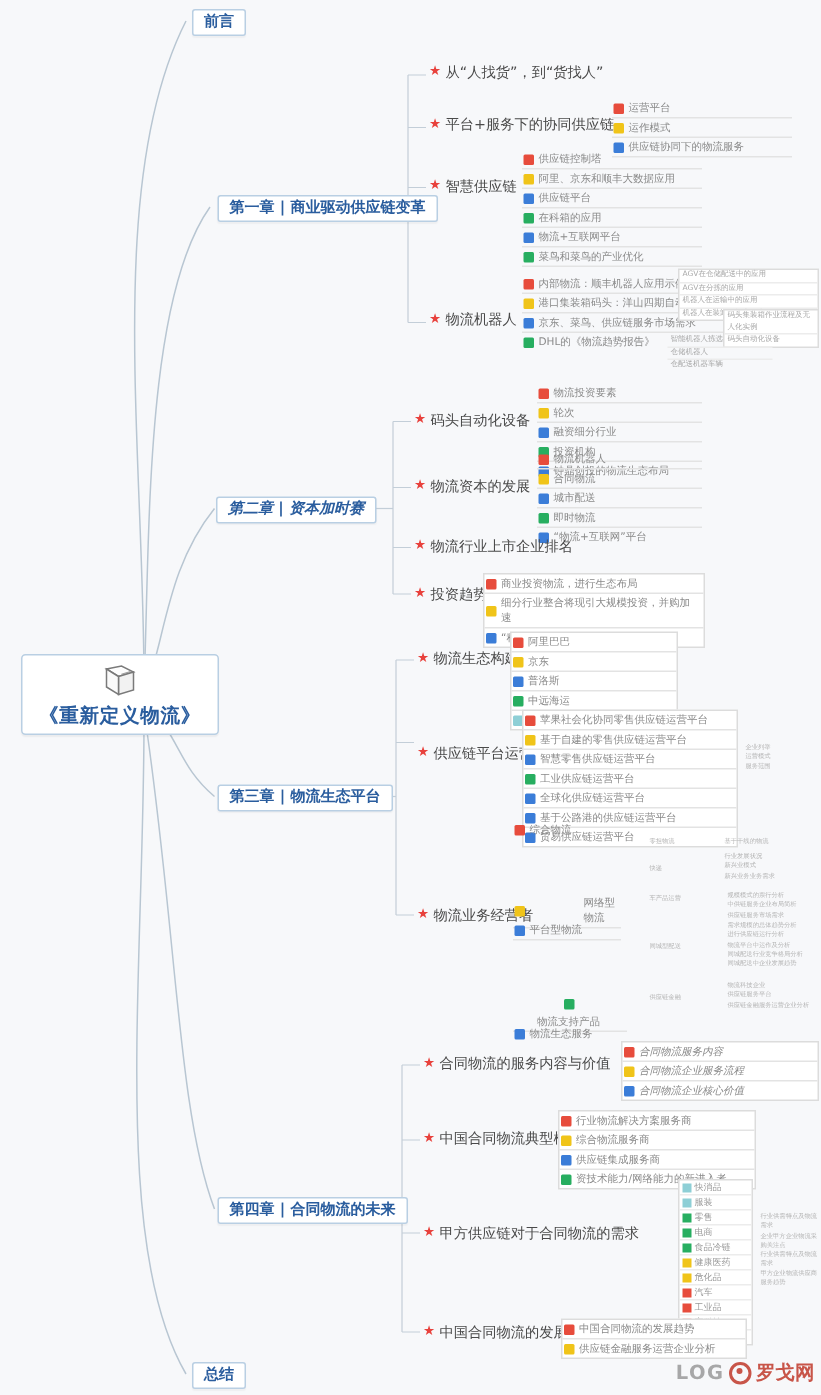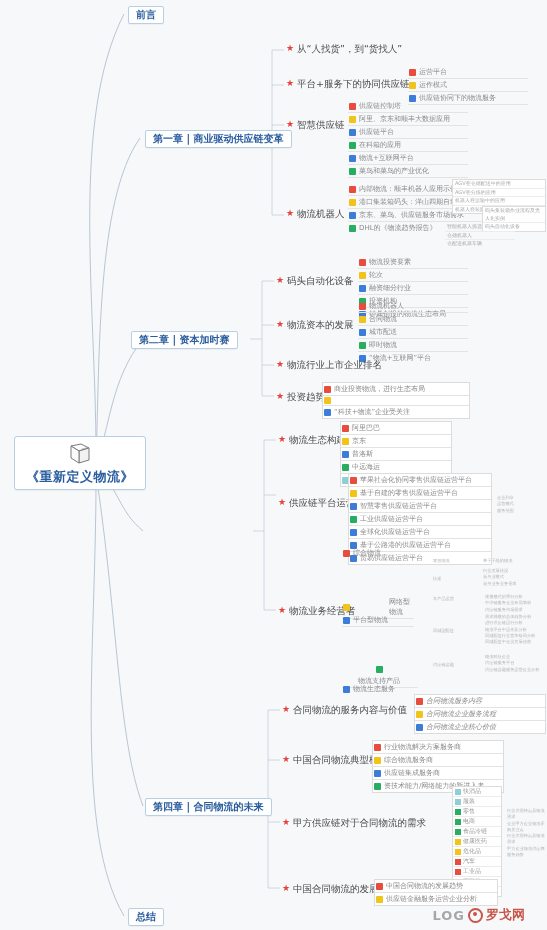"第二章 | 资本加时赛" div.node { font-style: none -> italic; left: 131px -> 144px }
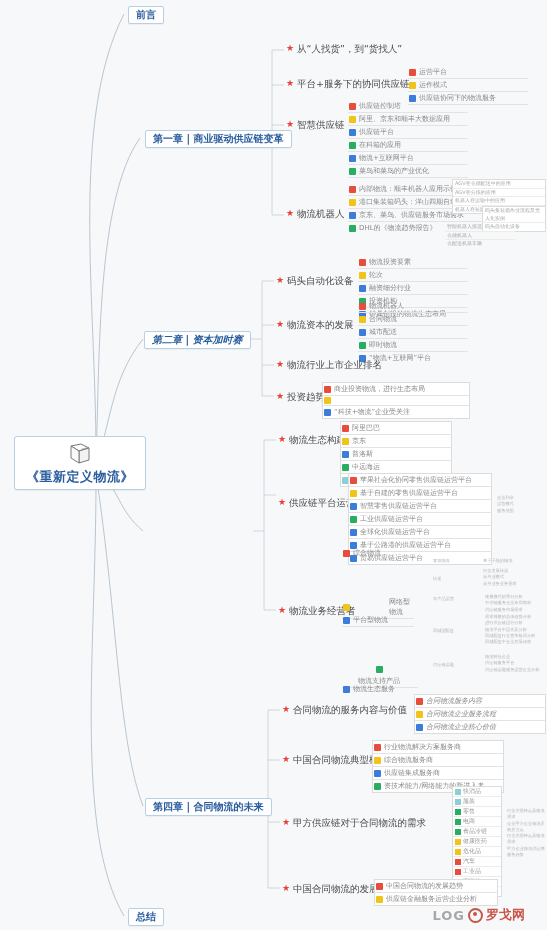"细分行业整合将现引大规模投资，并购加速" span.t { html: none -> <span>细分行业整合将现引大规模投资，并购加速</span> }
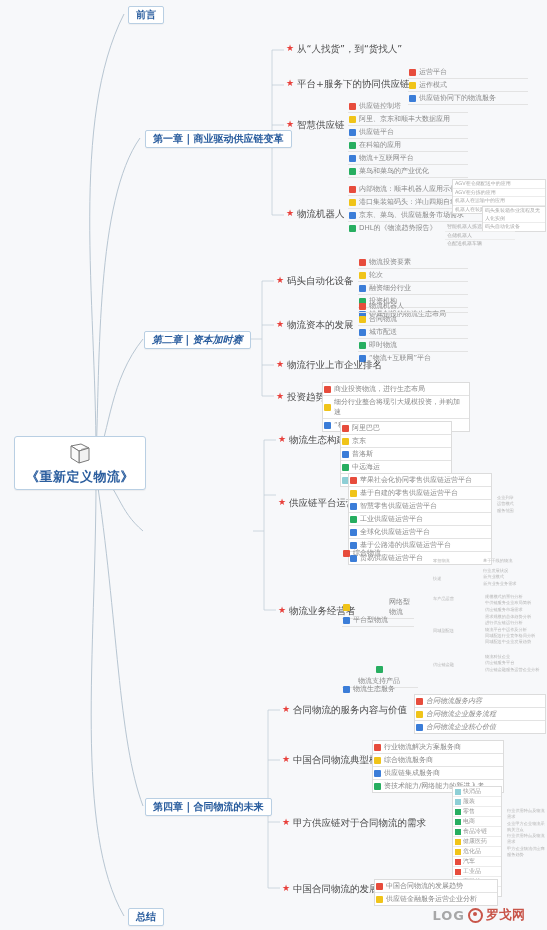"第三章 | 物流生态平台" div.node { html: none -> <div> <span>第三章 | 物流生态平台</span> </div> }
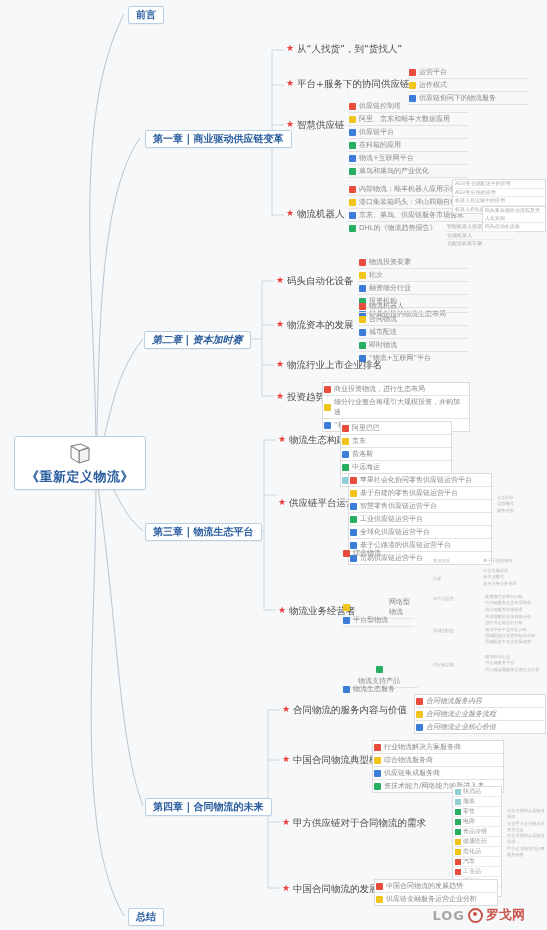"LOG" .wm { right: 22px -> 4px }
